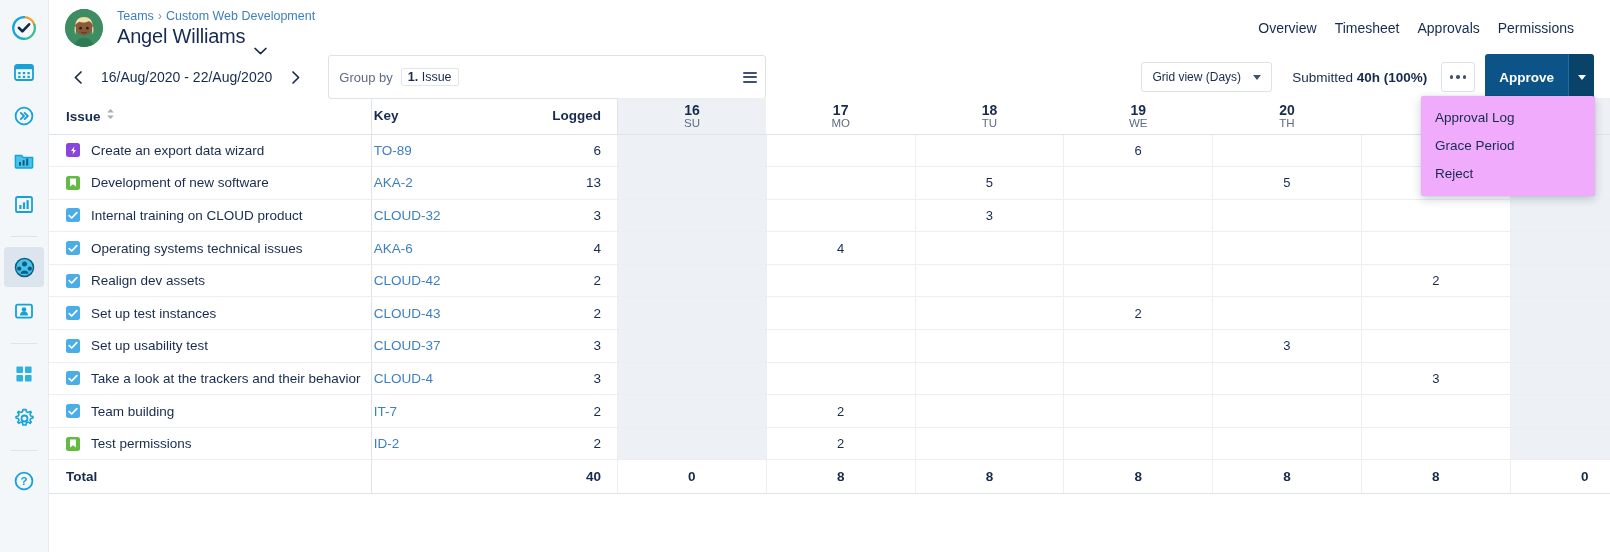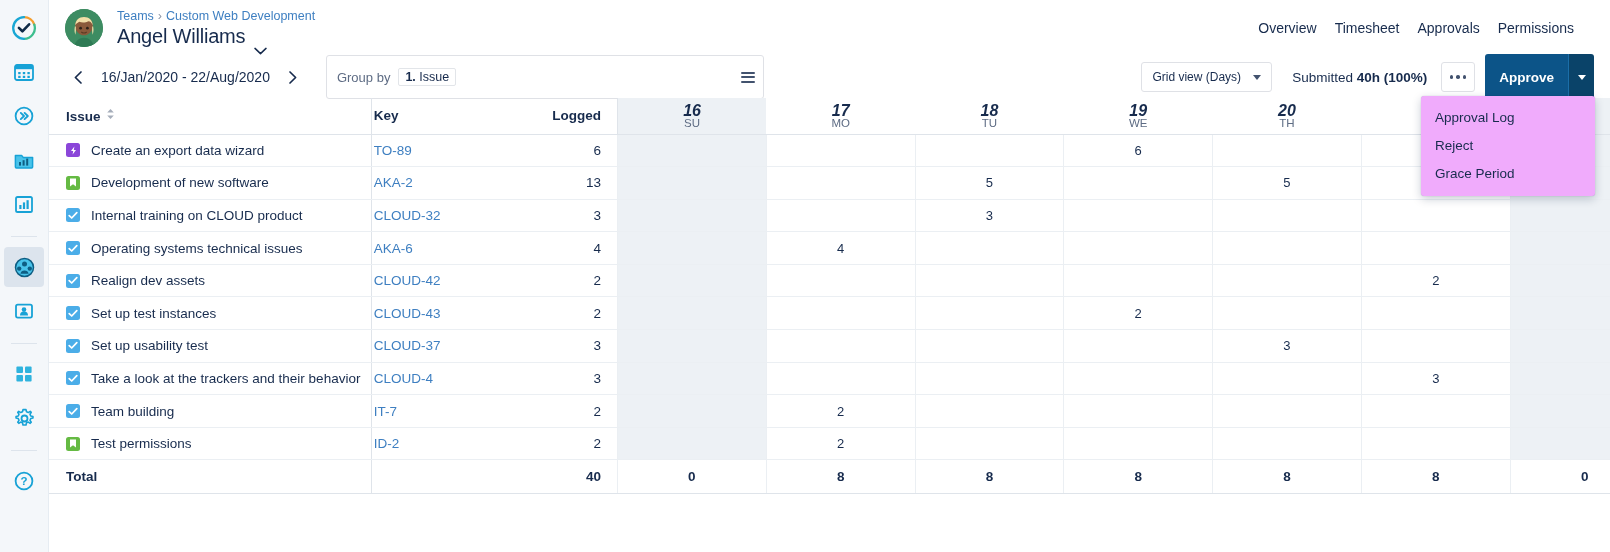"16/Jan/2020 - 22/Aug/2020" div.daterange { text: 16/Jan/2020 -> 16/Aug/2020 }
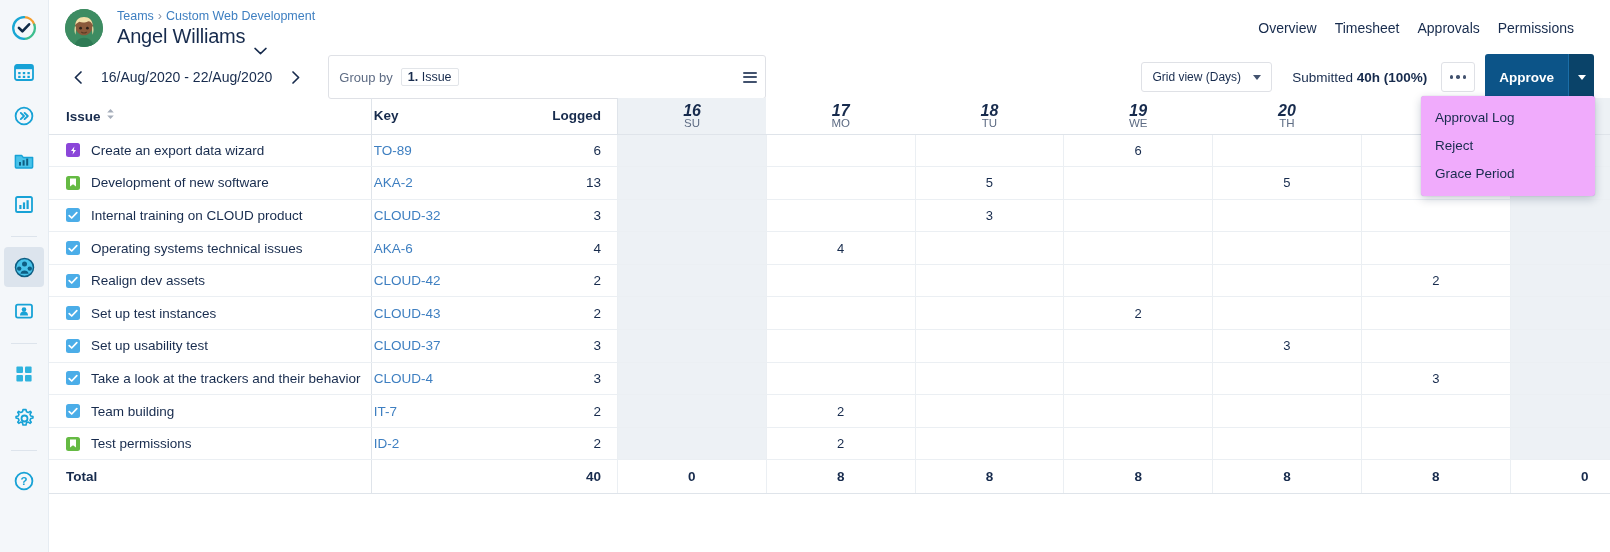"16" th.h-day .d-num { font-size: 16px -> 14px; font-style: italic -> none }
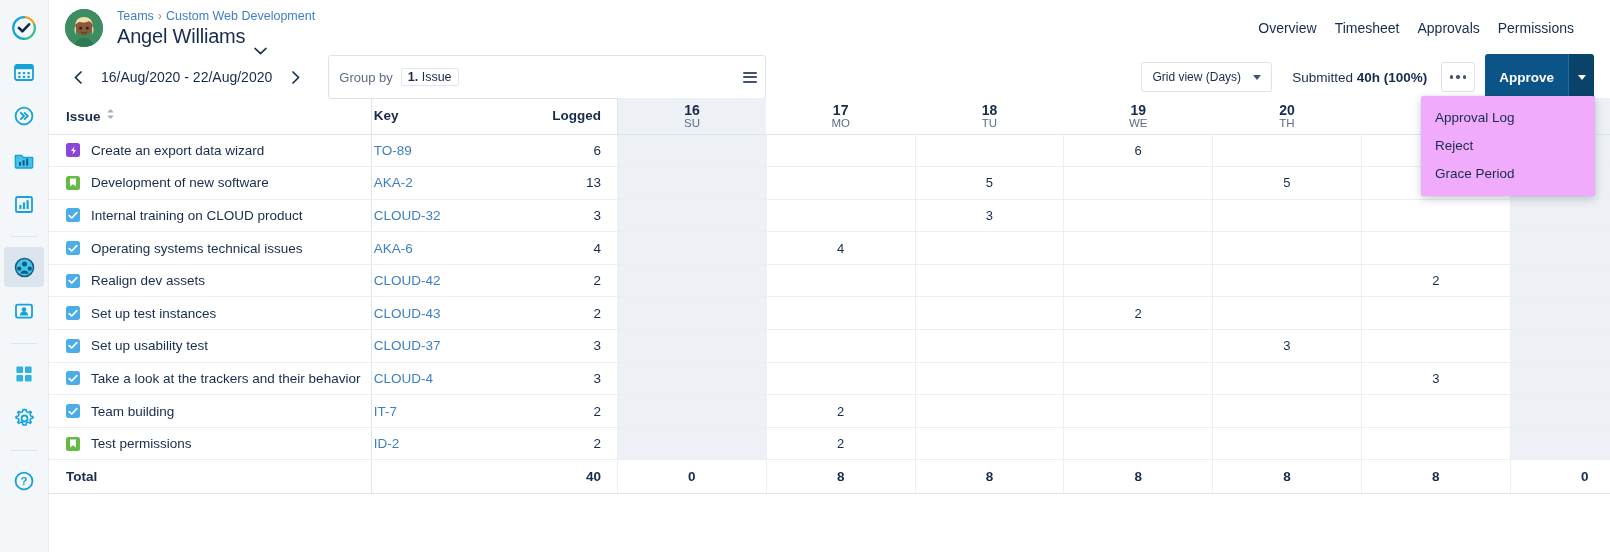"Reject" div.menu-item { order: before "Grace Period" -> after "Grace Period" }
